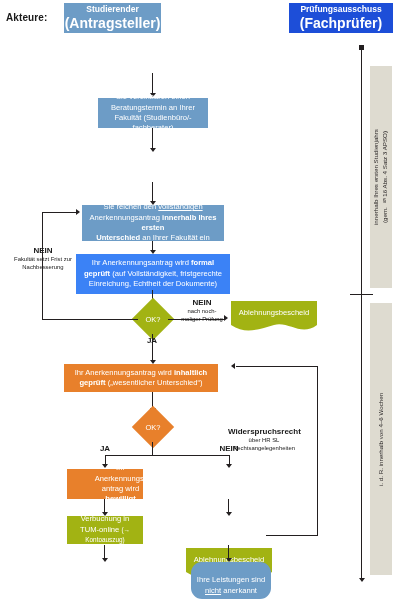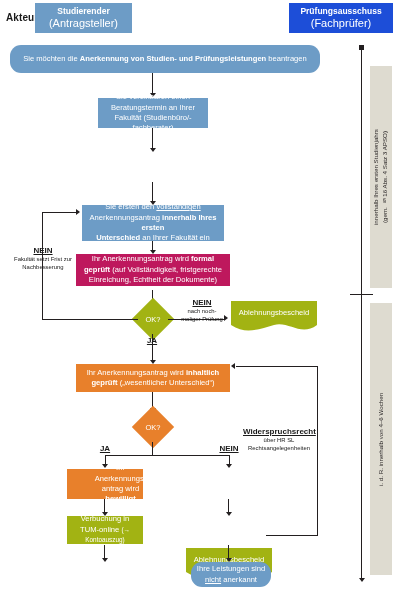"Studierender" div.abs { left: 35px -> 64px }
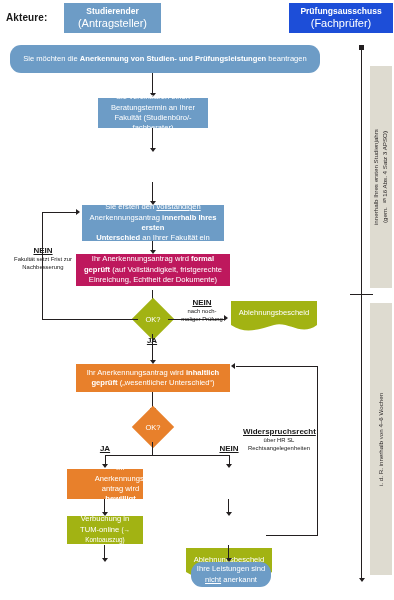"(Antragsteller)" .legend-box .l2 { font-size: 11px -> 14px; font-weight: normal -> bold }
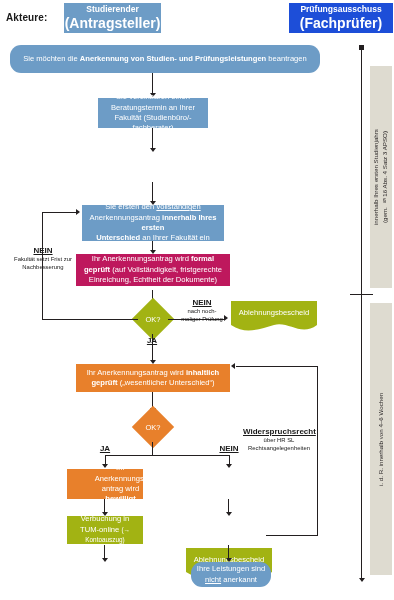"Sie möchten die Anerkennung von" div.abs { html: <div> <div> <span>Sie möchten die </span><b>Anerkennung von Studien- und Prüfungsleistungen</b><span> beantragen</span> </div> </div> -> none }
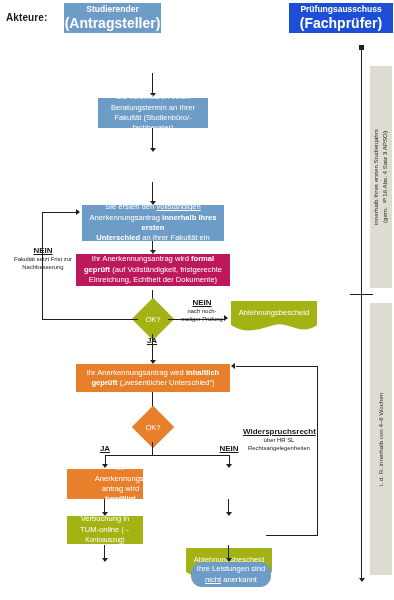"Sie ersten den" span { text: ersten -> reichen }
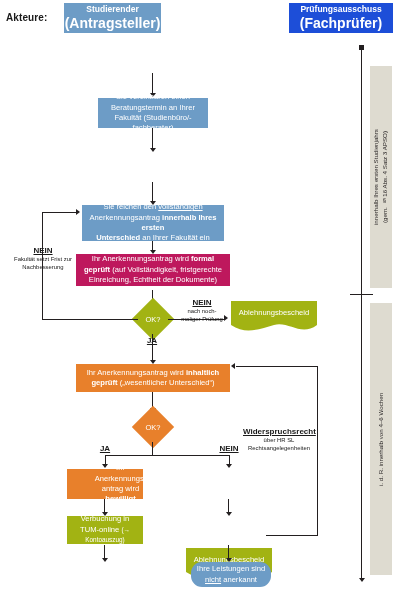"NEIN" .elabel .hd { text-decoration: underline -> none }
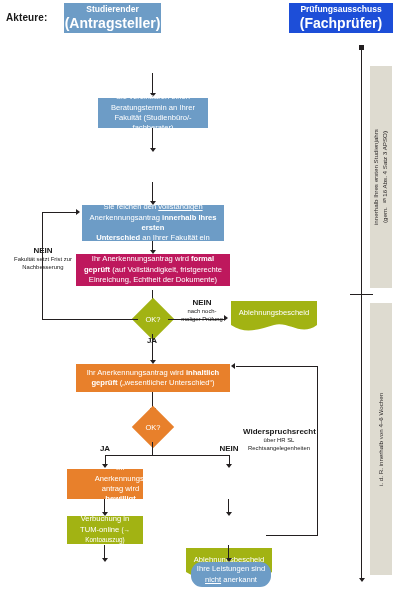"Ihr Anerkennungsantrag wird formal" div.abs { background: #be185d -> #3b82f6; height: 32px -> 40px }
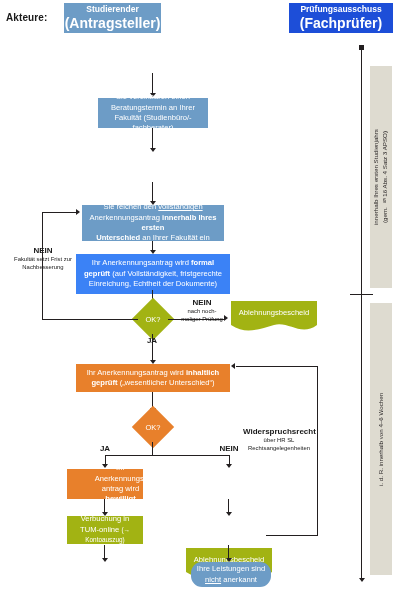"Ihr Anerkennungsantrag wird inhaltlich" div.abs { left: 76px -> 64px }
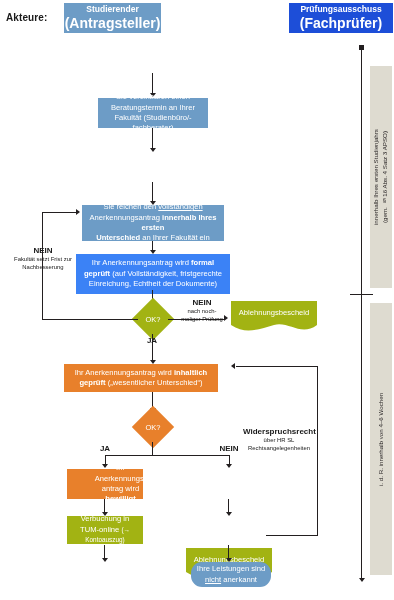"Widerspruchsrecht" div.abs { left: 243px -> 228px }
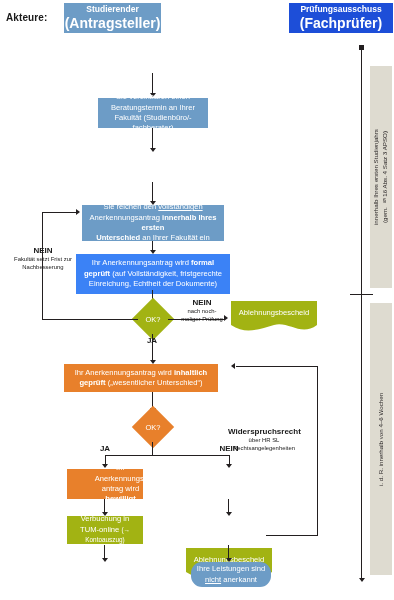"Ihre Leistungen sind nicht anerkannt" div.abs { align-items: none -> flex-end; height: 25px -> 37px }
